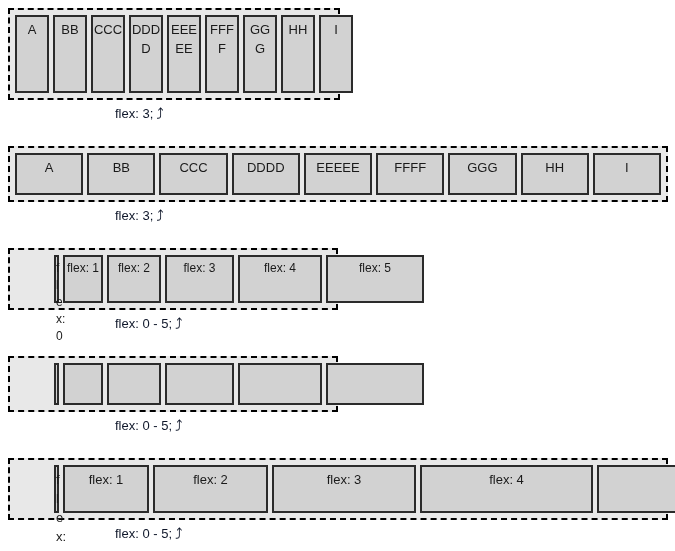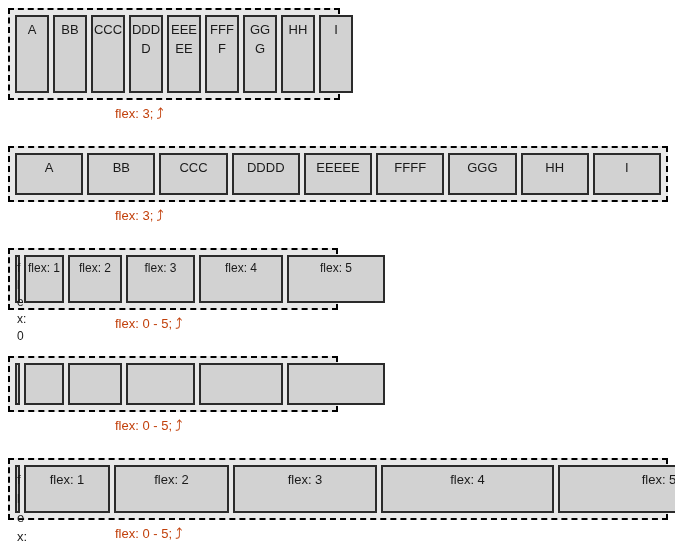"flex: 3; ⤴" .caption { color: #c2410c -> #0f172a }
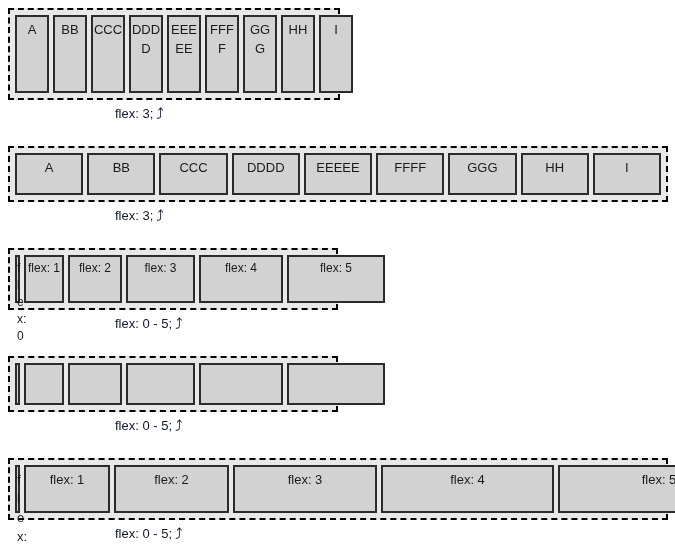"flex: 0" .flex-item.narrow { margin-left: none -> 39px }
